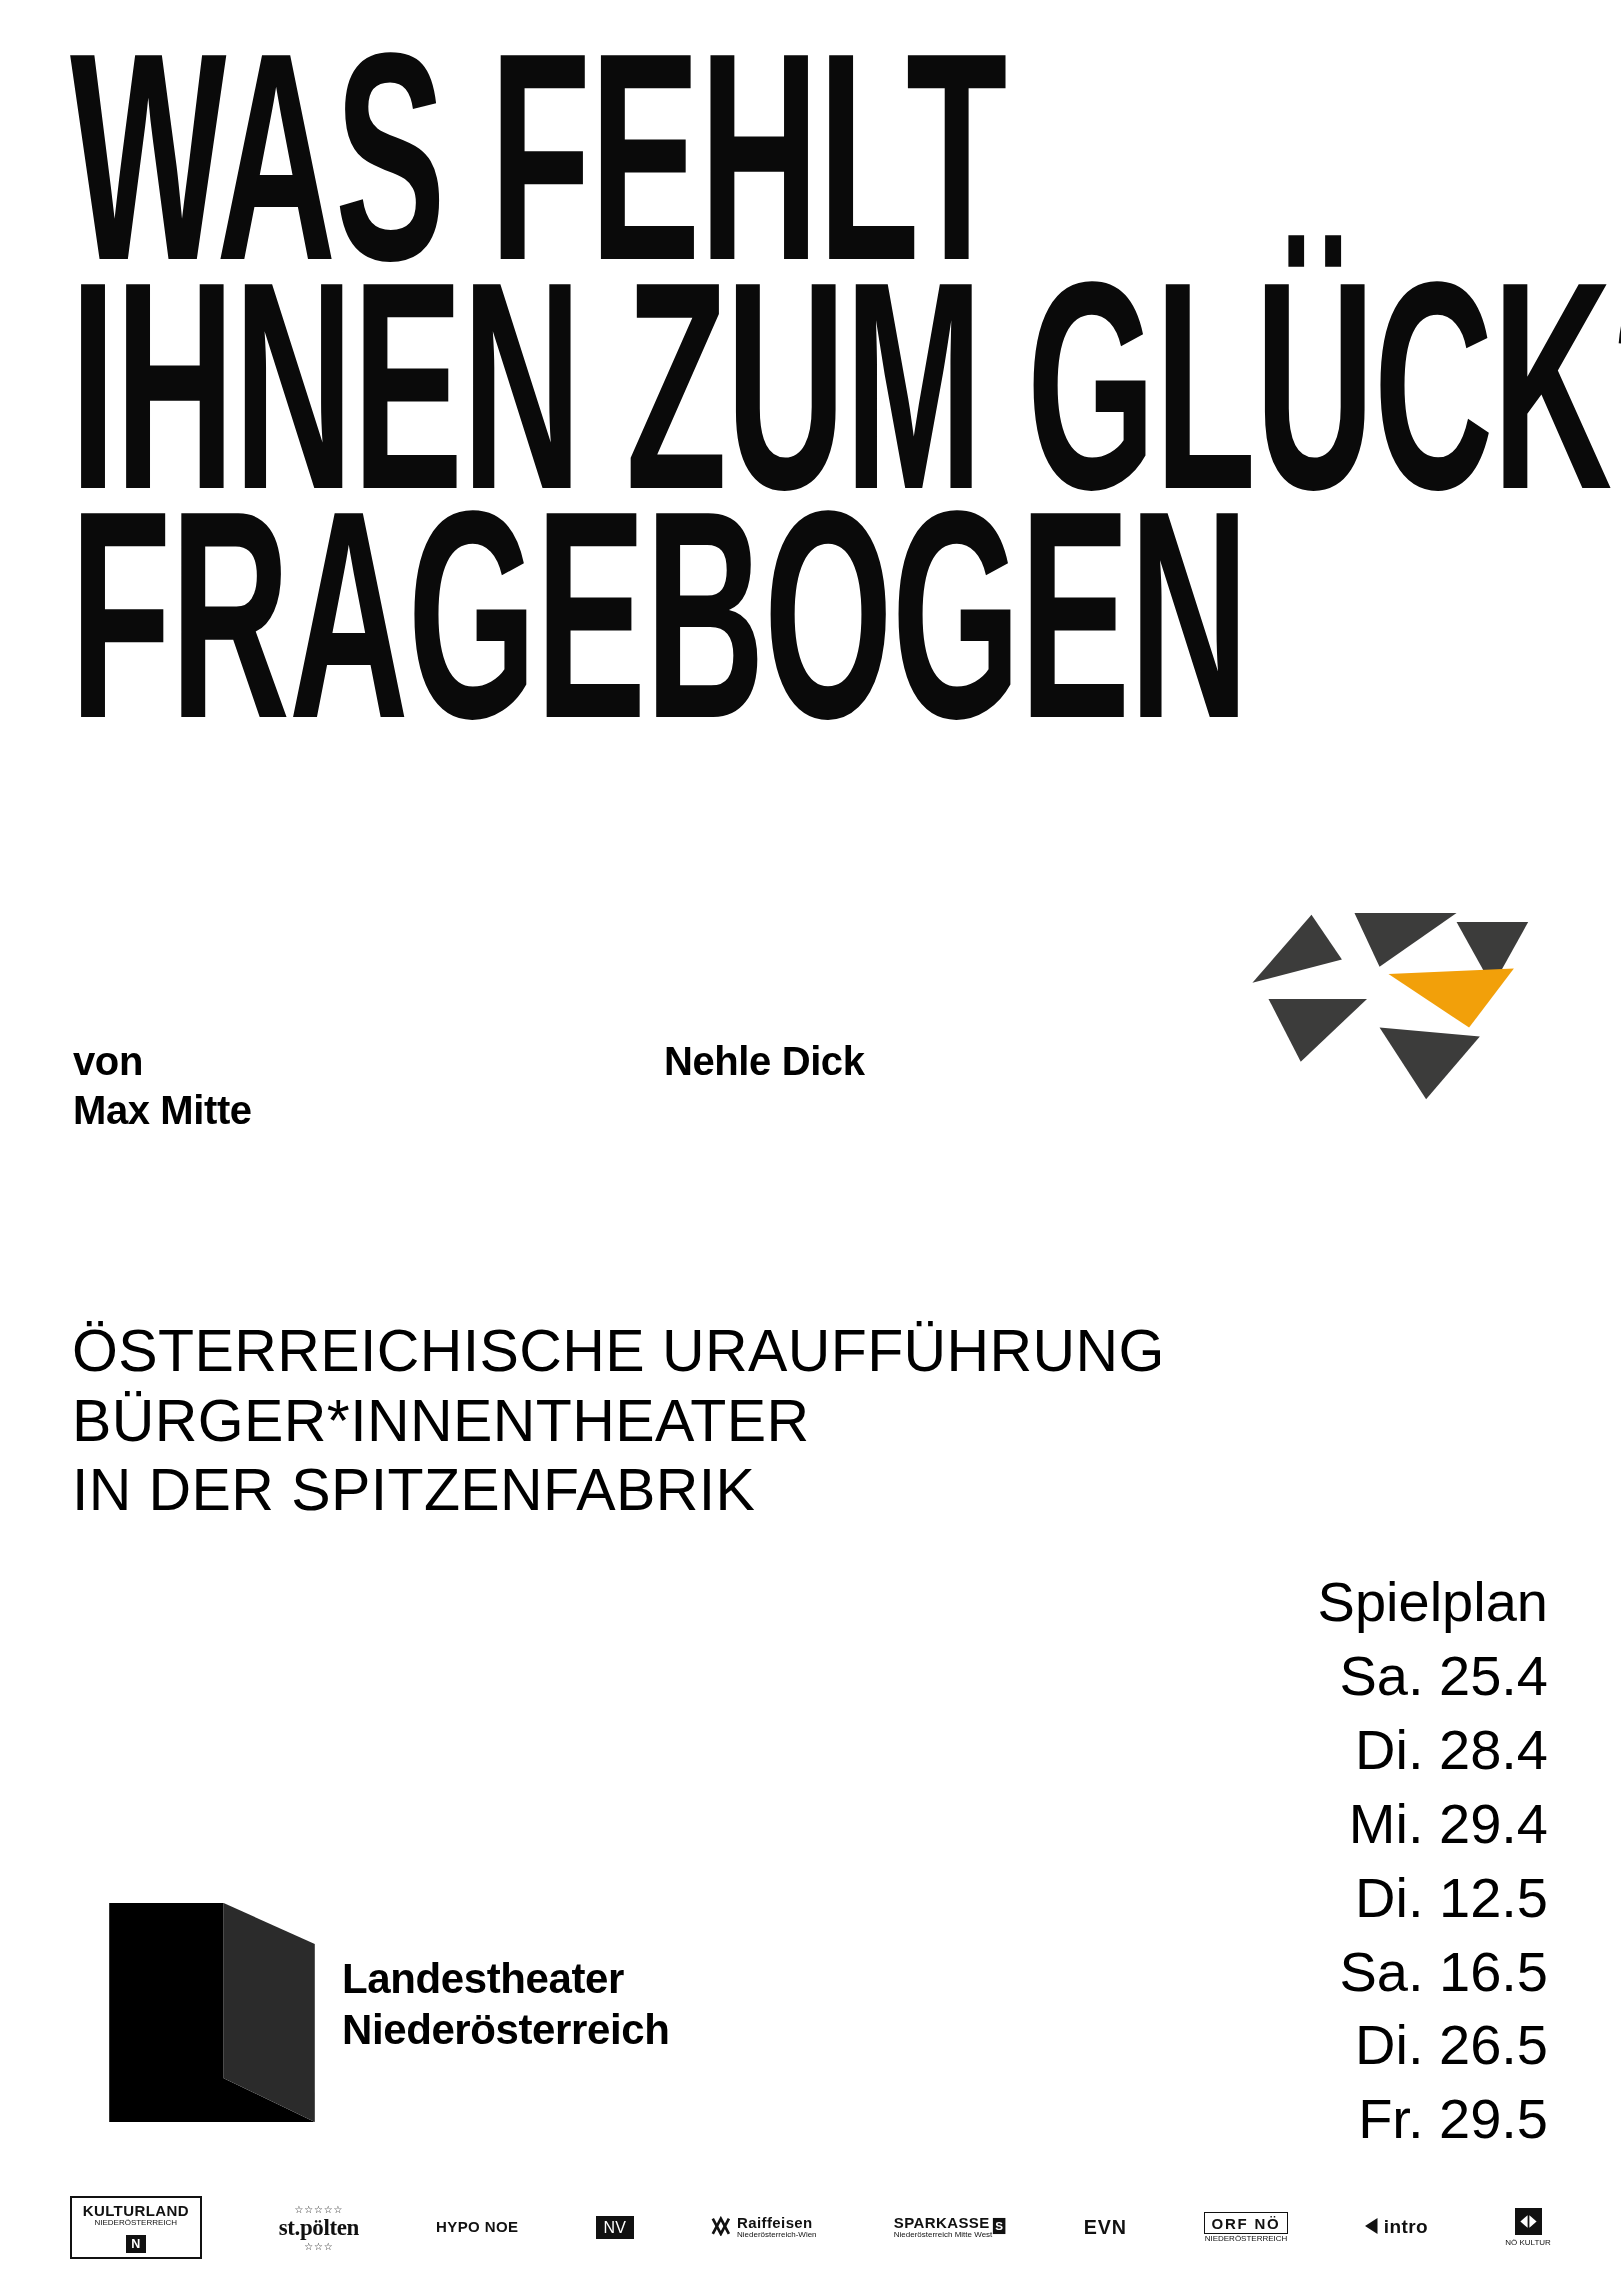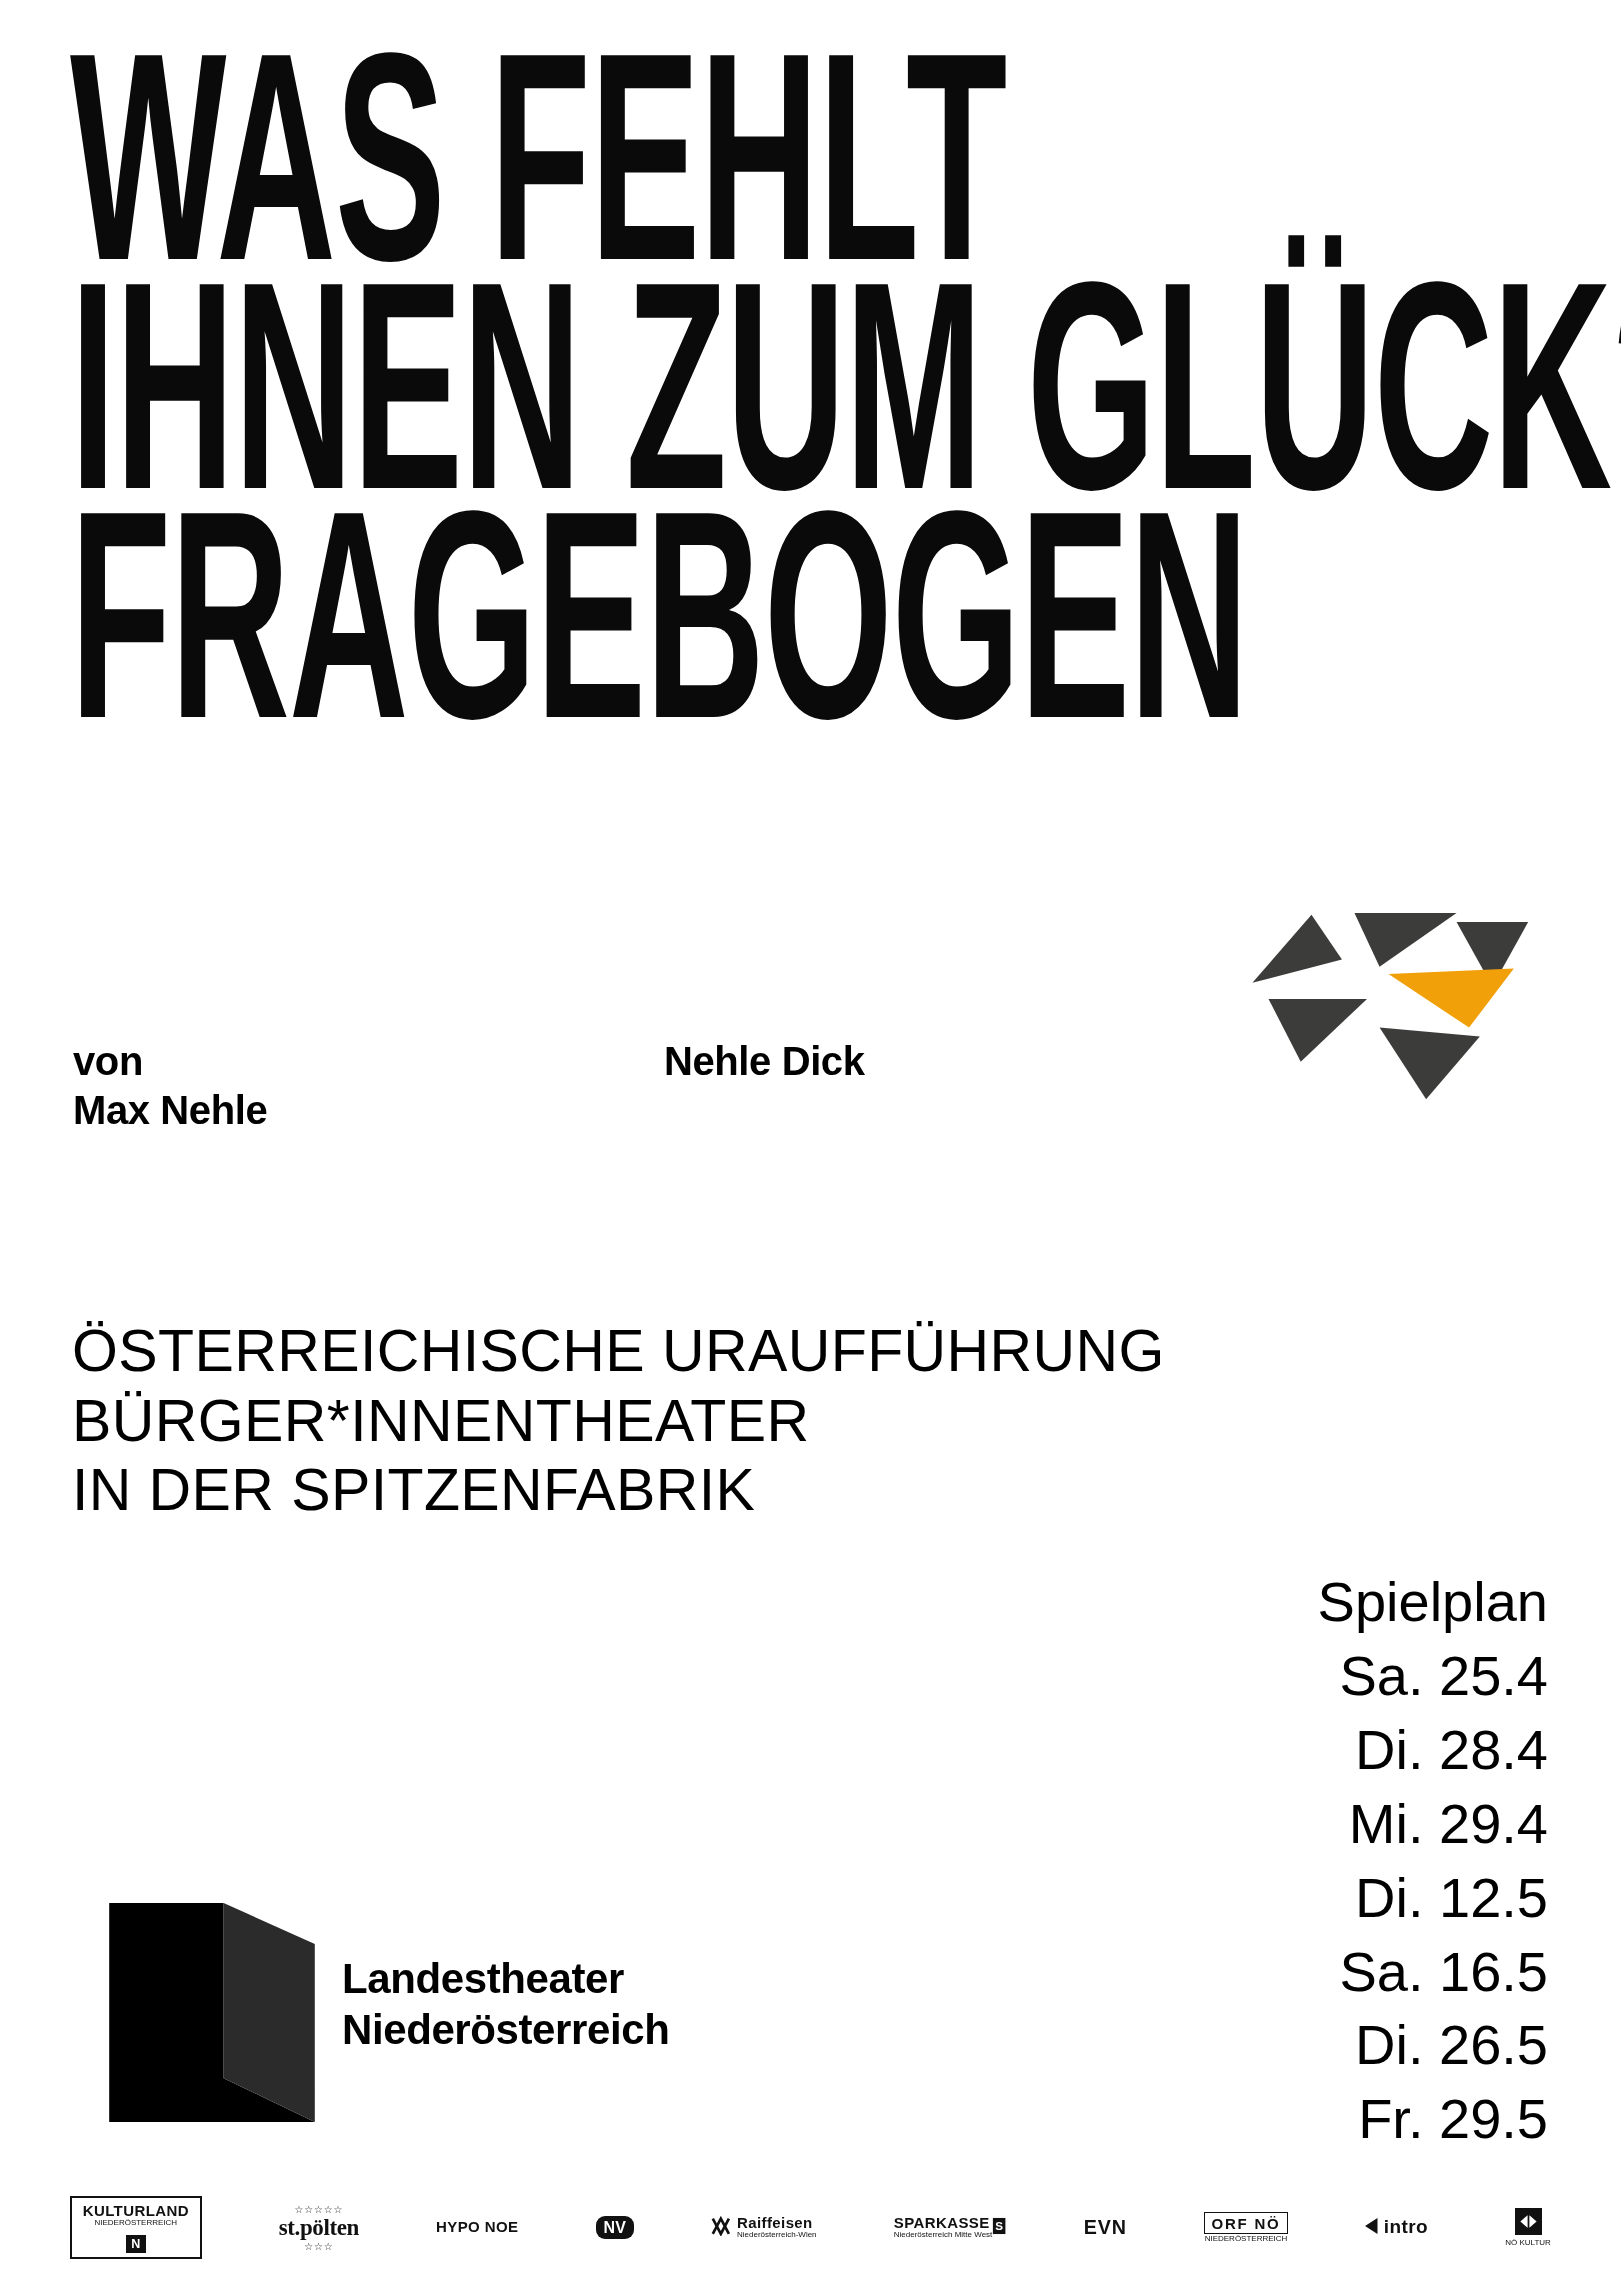"Max Nehle" div { text: Nehle -> Mitte }
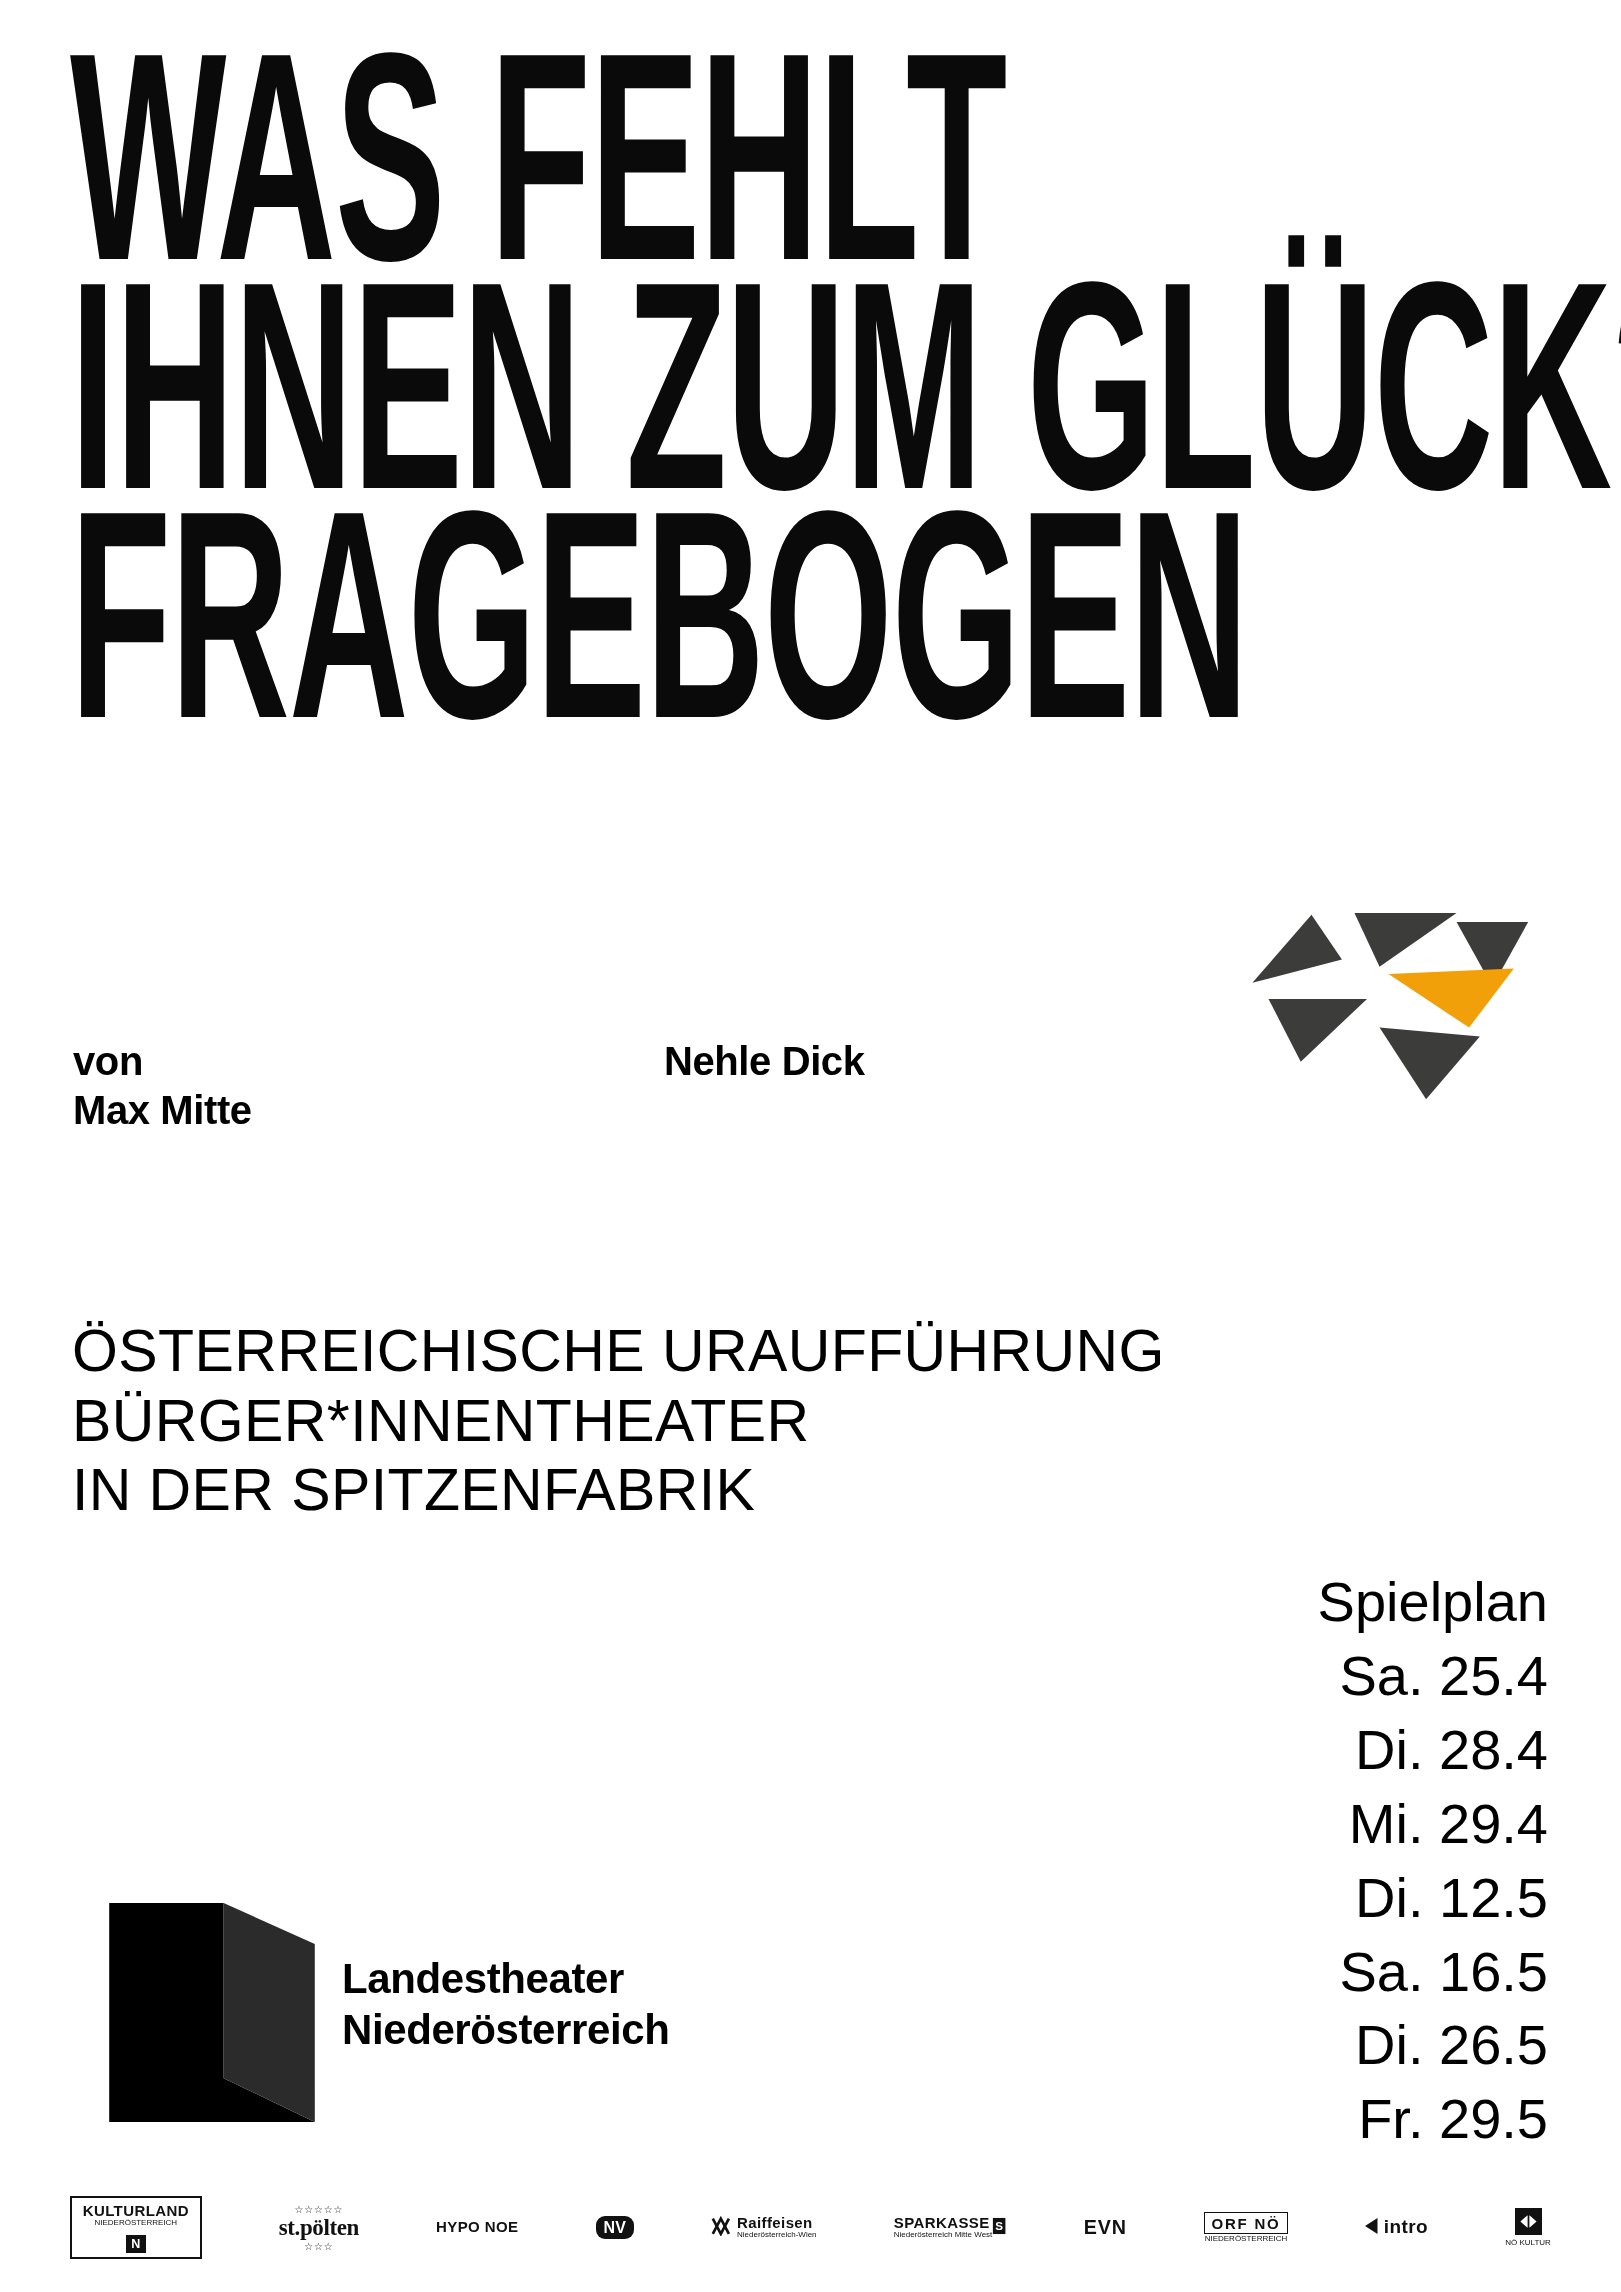"NV" #sponsor-nv .nv-box { border-radius: 9px -> none; font-weight: bold -> normal }
